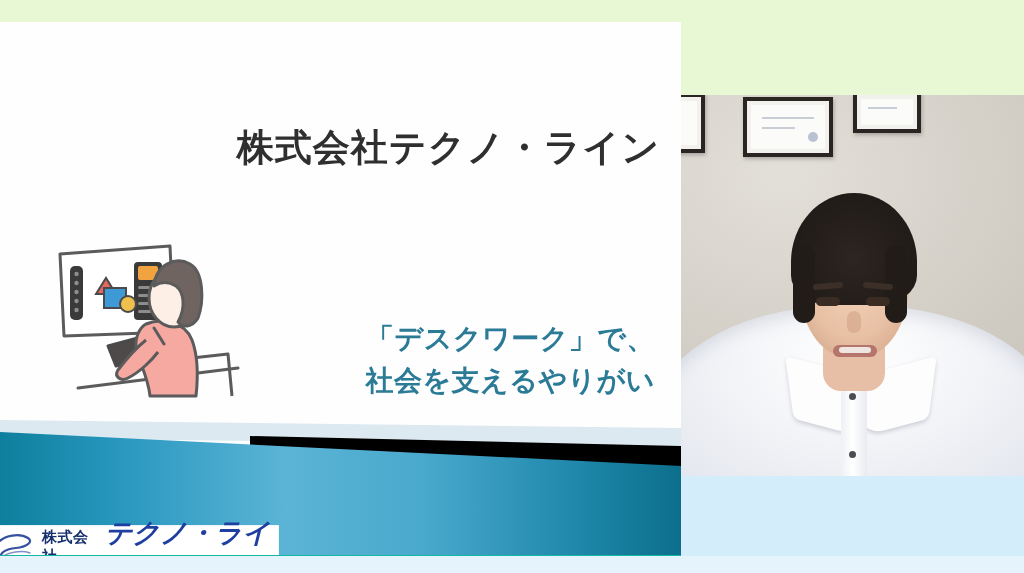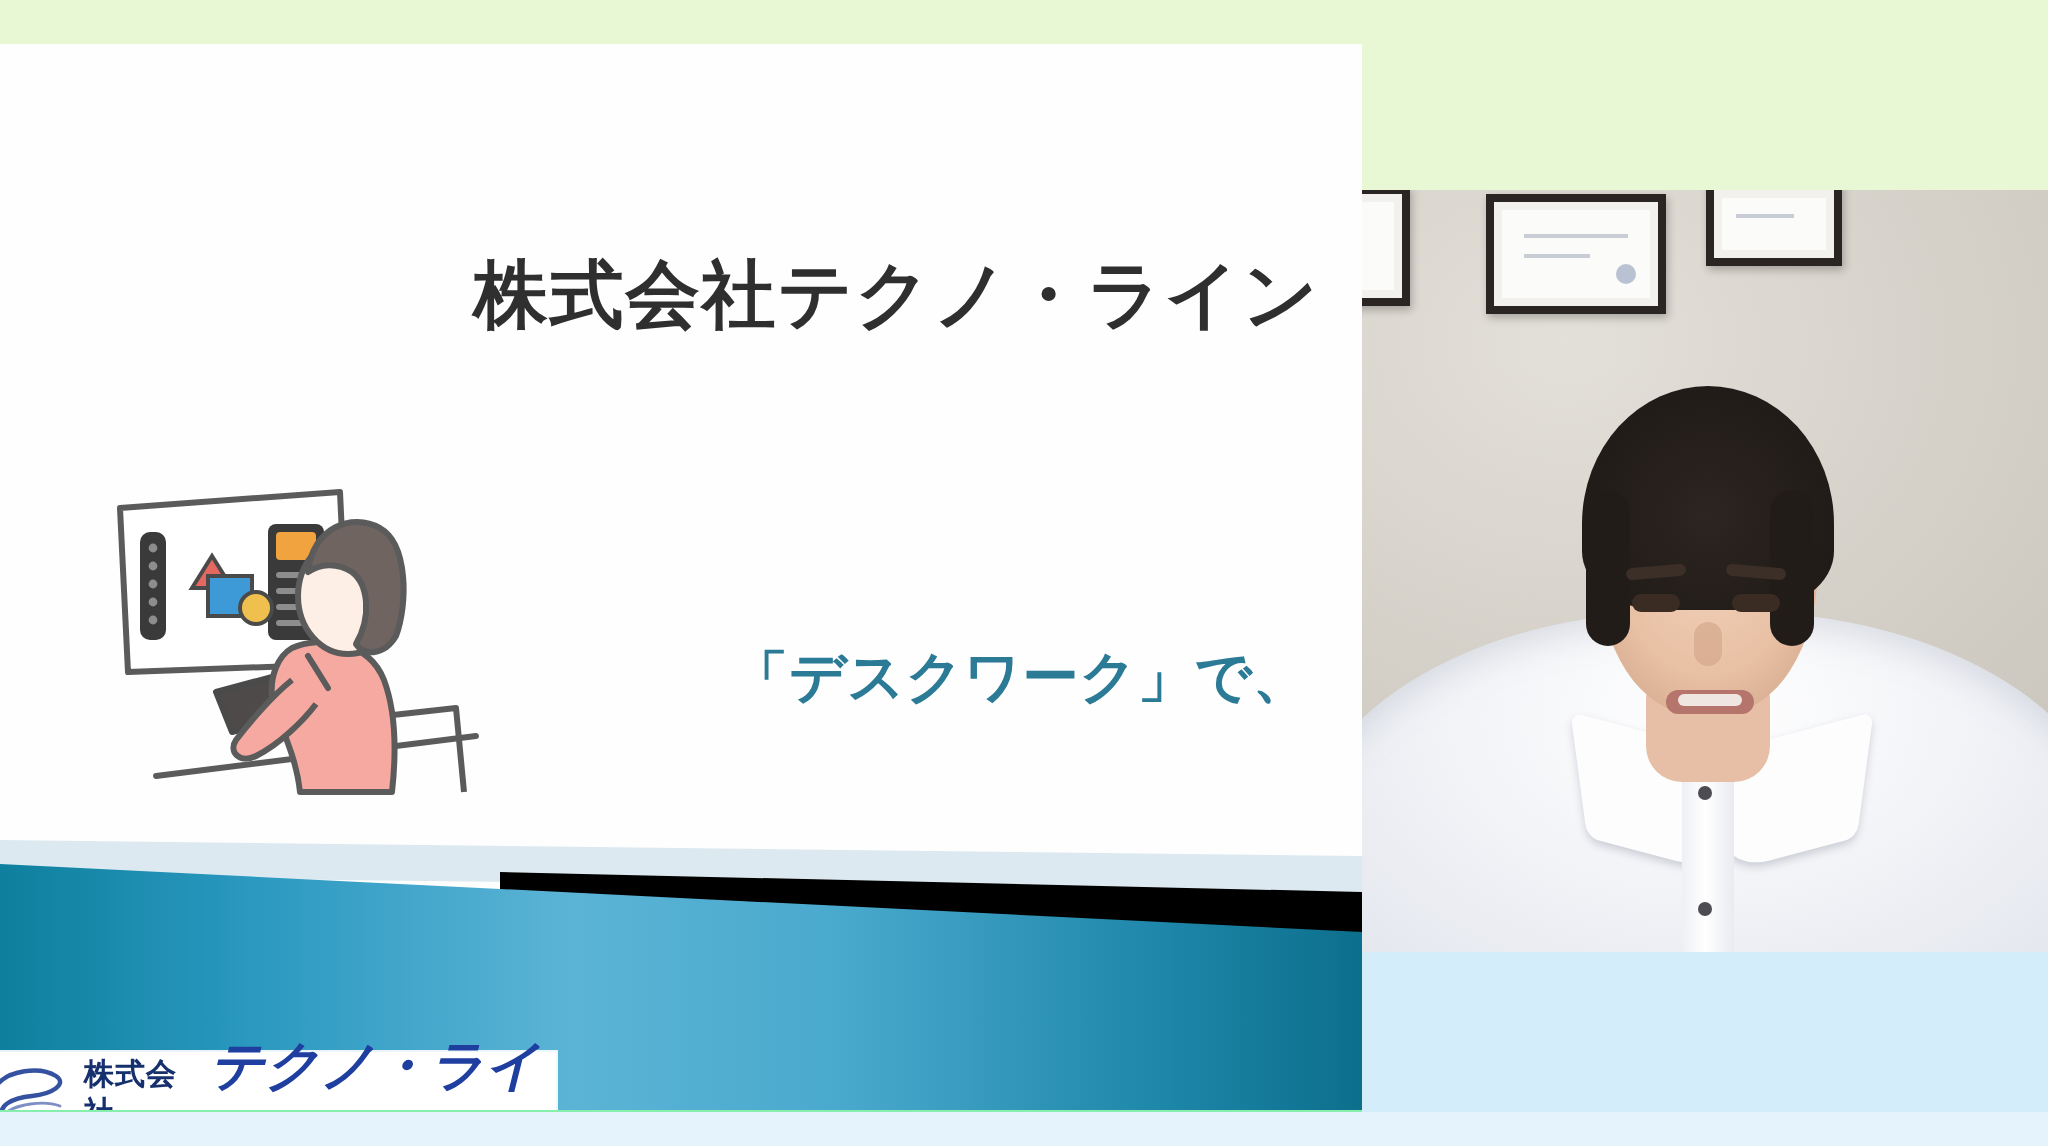"株式会社テクノ・ライン" #stage { background: #86efac -> #14b8a6 }
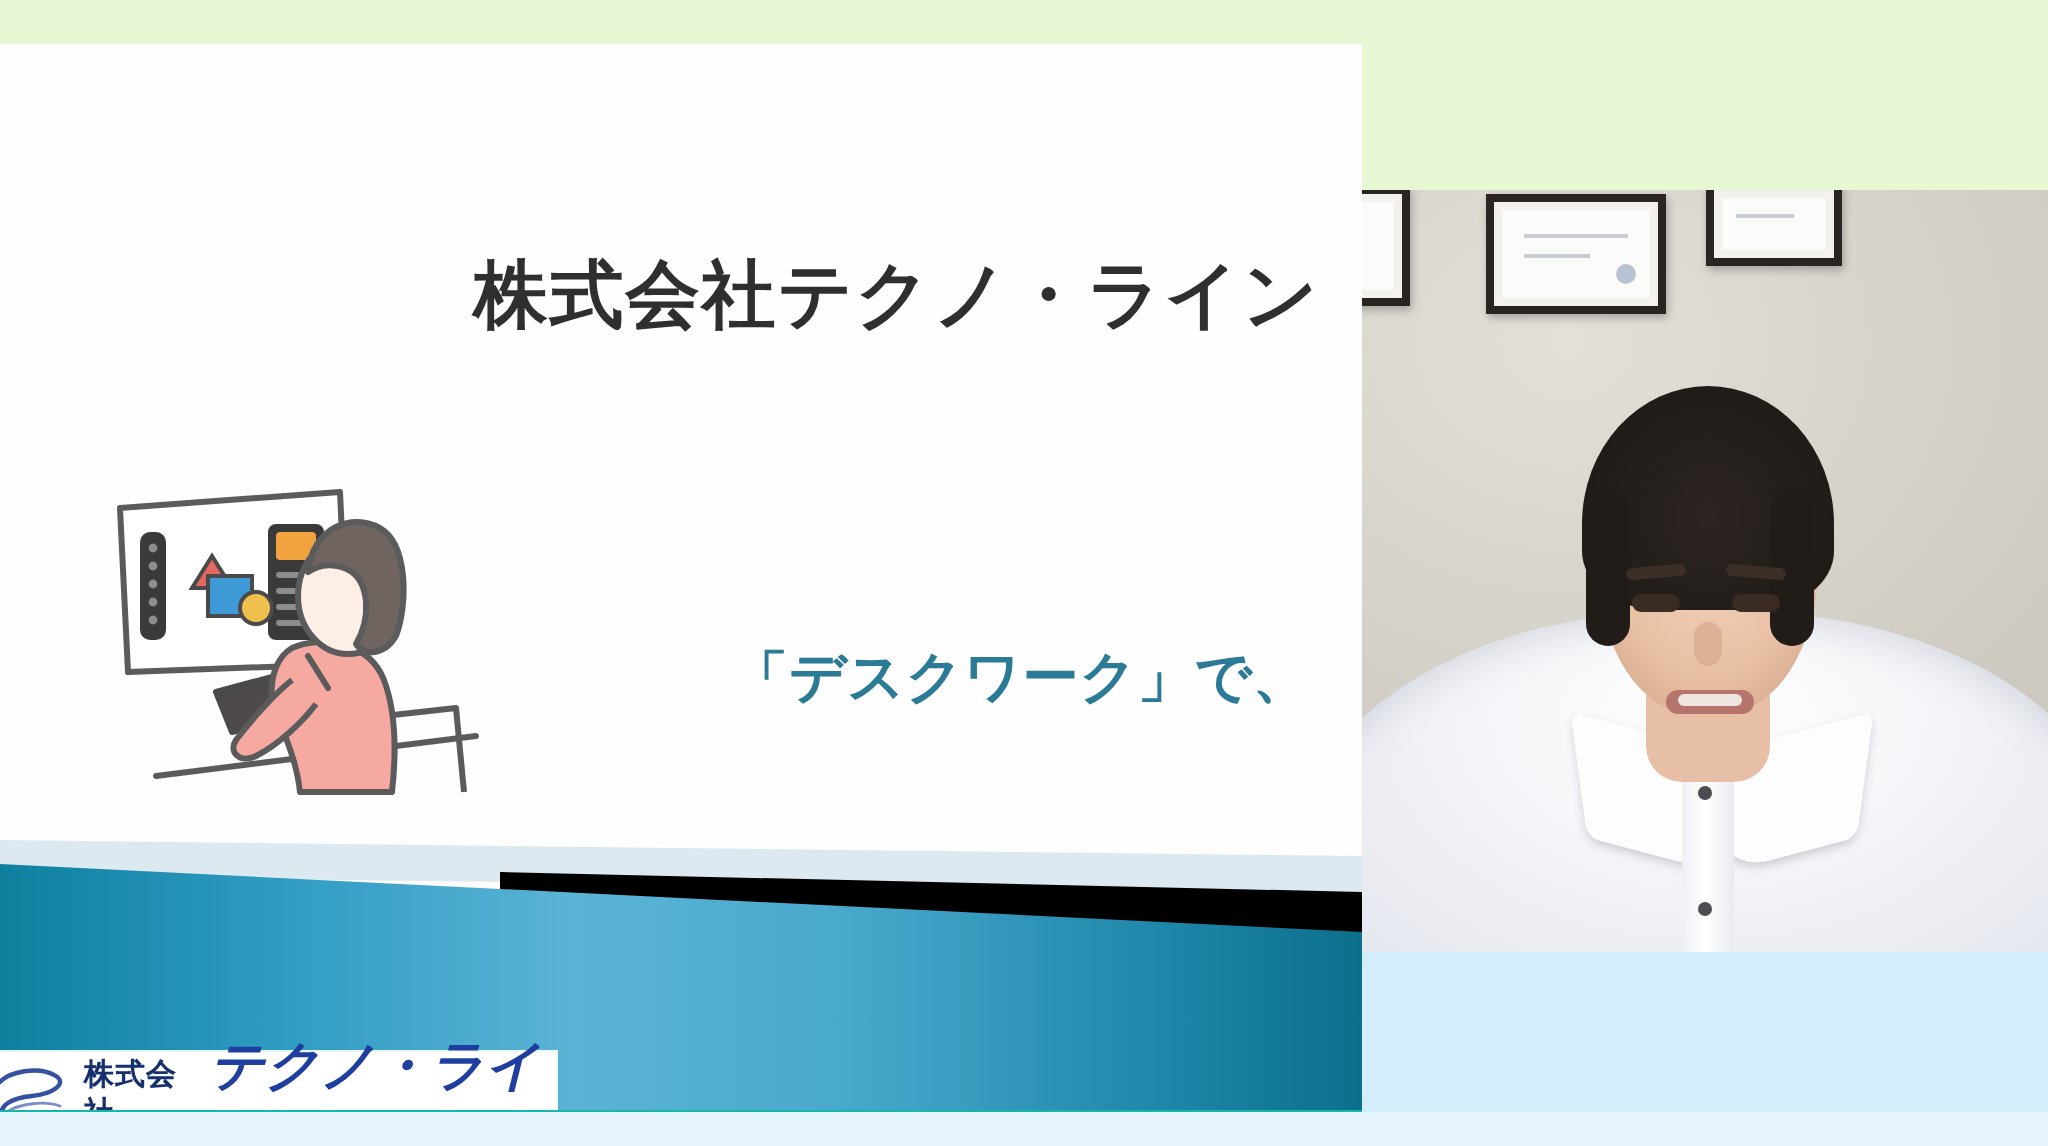"社会を支えるやりがい" div { html: none -> <div>社会を支えるやりがい</div> }
